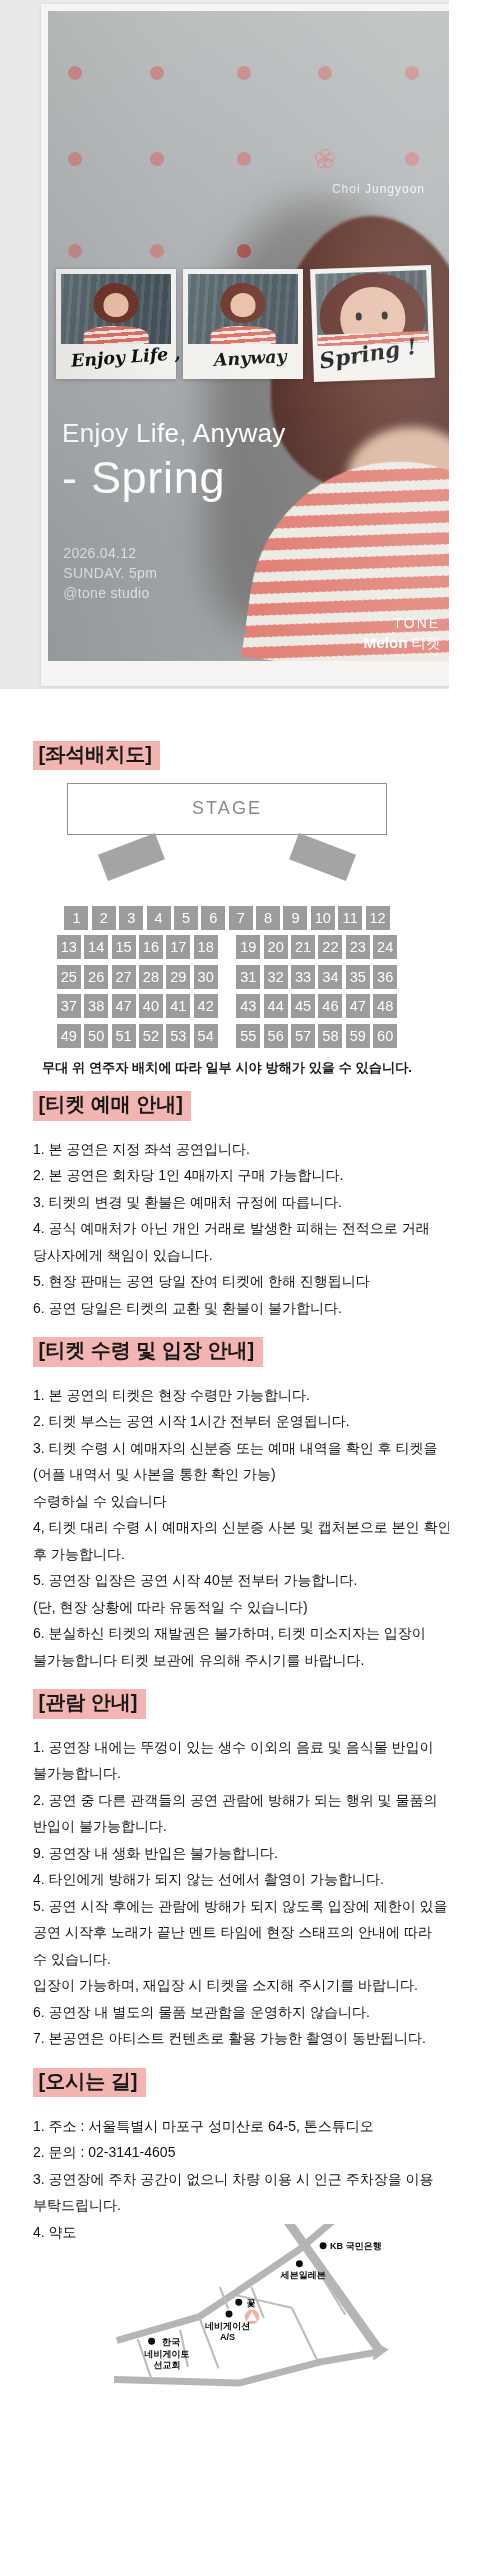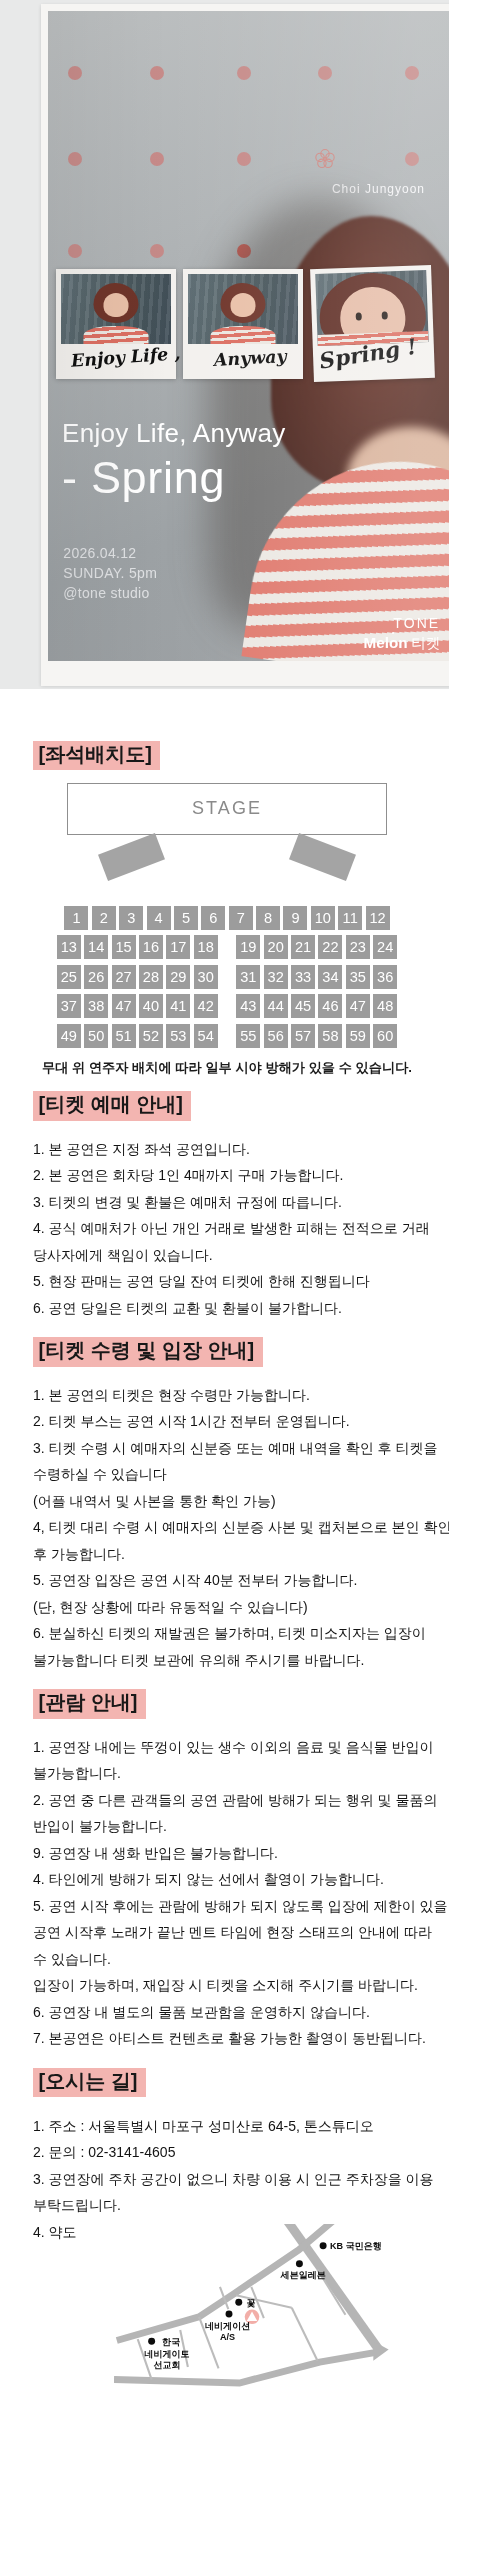"수령하실 수 있습니다" div.gline { order: before "(어플 내역서 및 사본을 통한" -> after "(어플 내역서 및 사본을 통한" }
